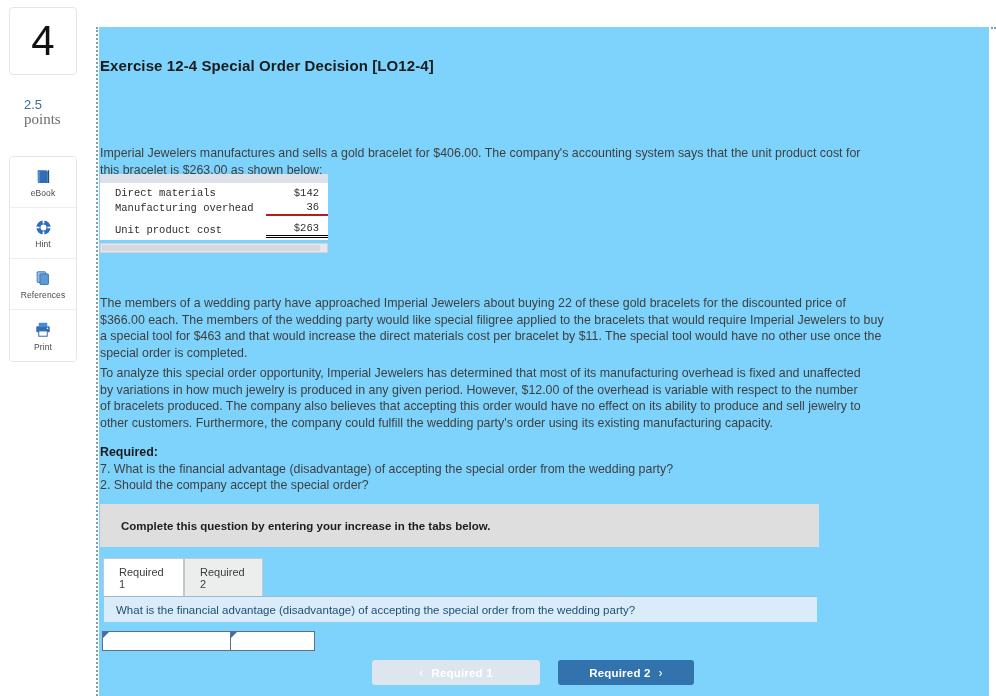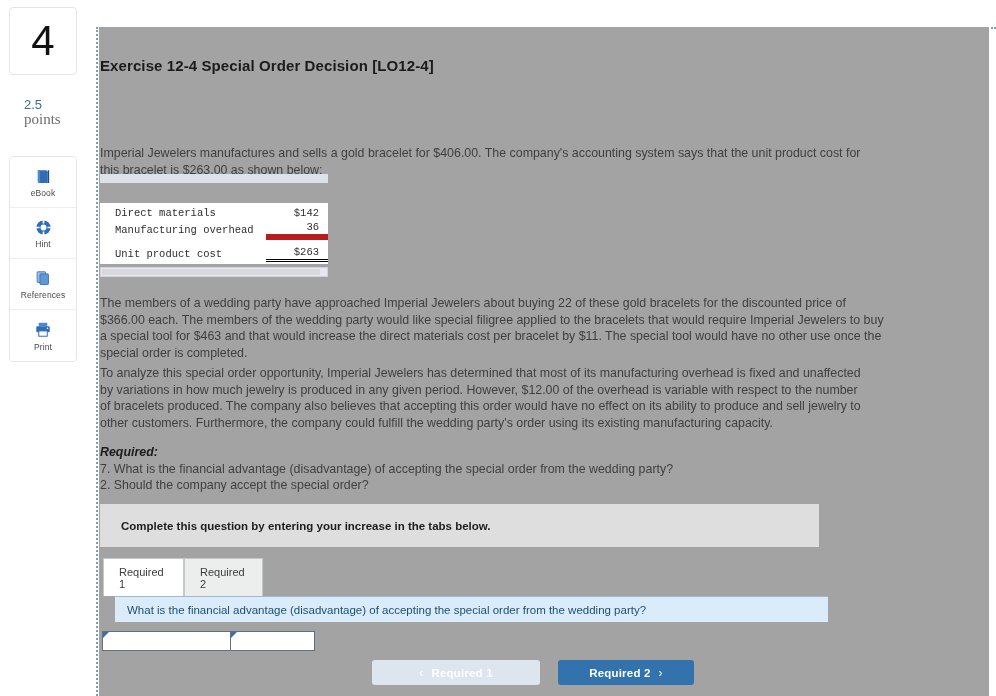"Exercise 12-4 Special Order Decision" #content { background: #a3a3a3 -> #7dd3fc }
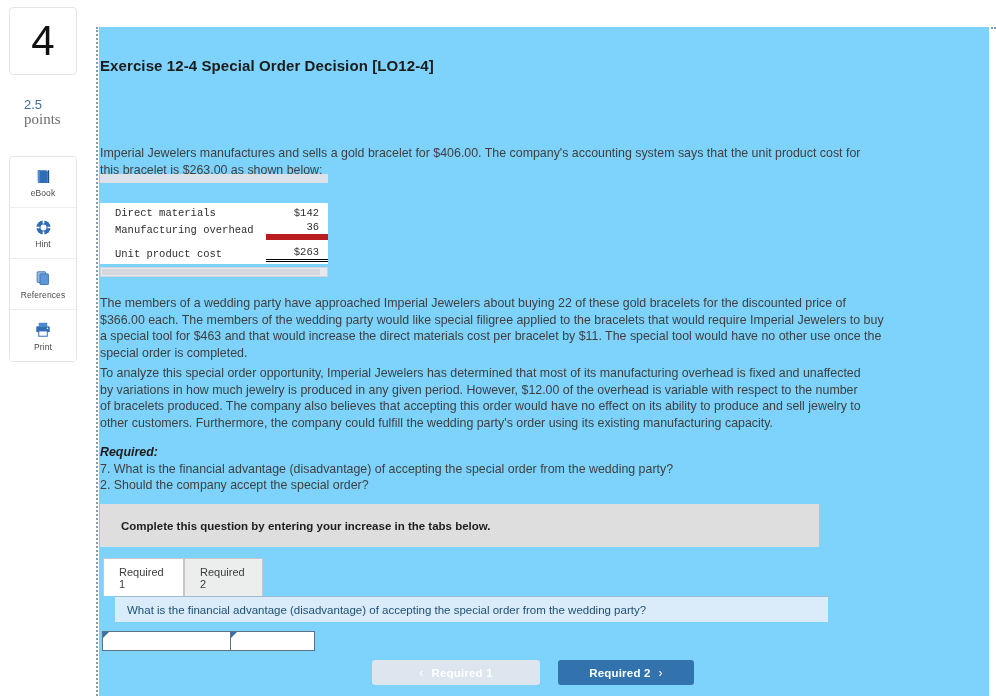"Direct materials" #cost-table-body { margin-top: 20px -> none }
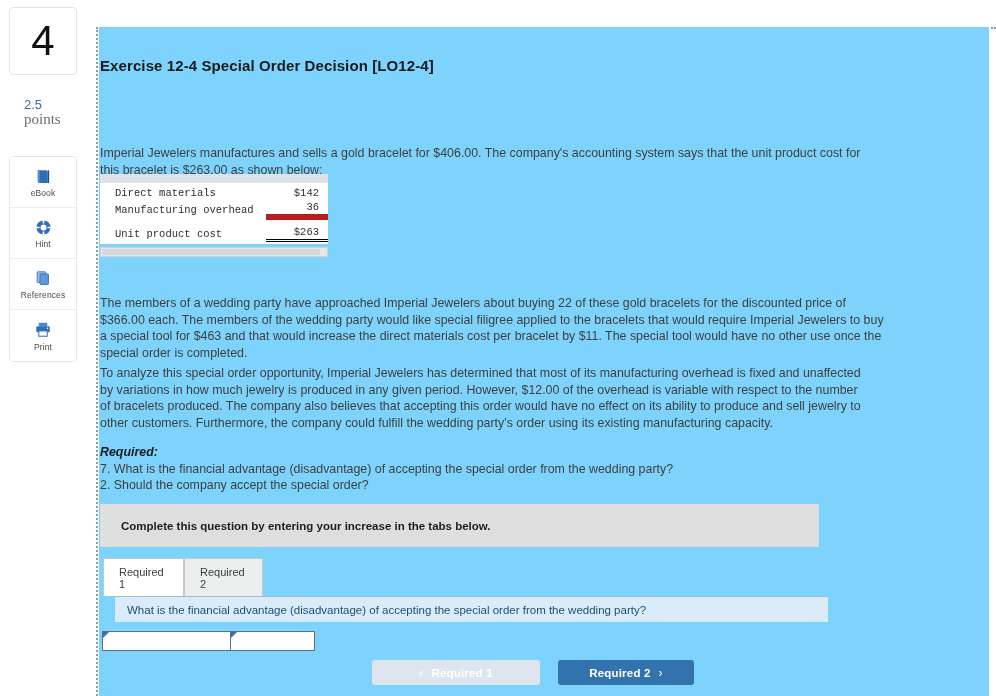"36" table.cost tr.underline td.val { border-bottom: 6px solid #b91c1c -> 2px solid #b91c1c }
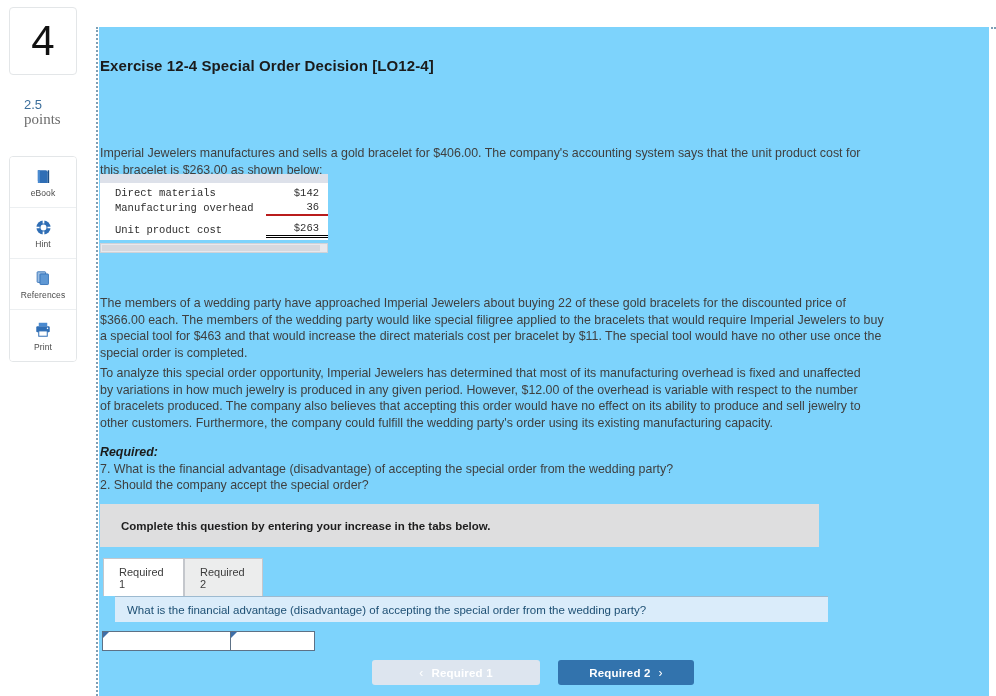"Required:" .req-block .req-head { font-style: italic -> none }
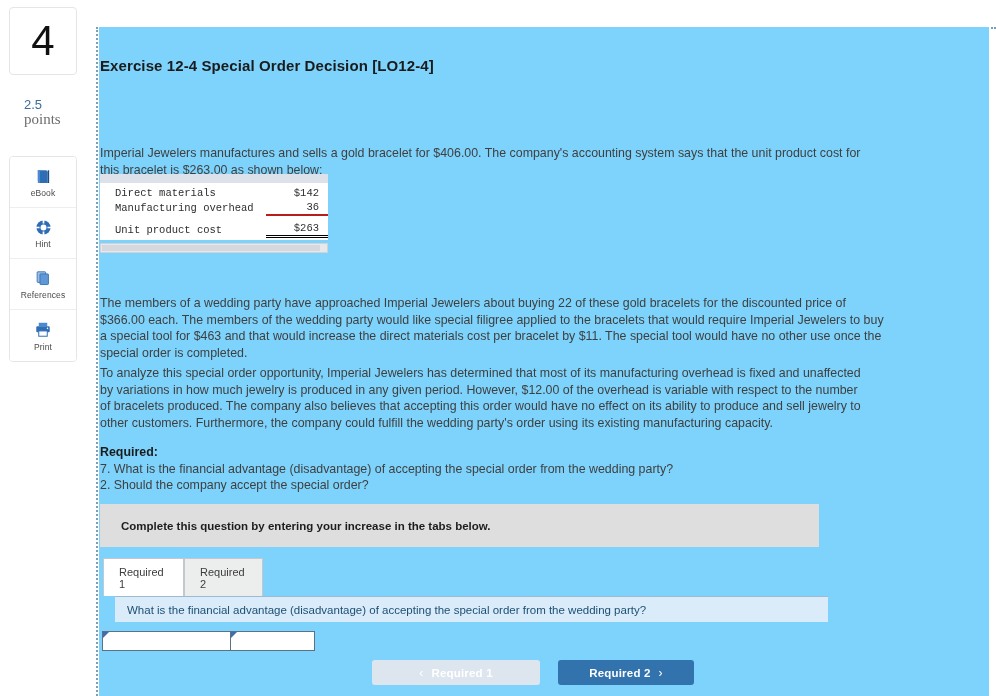"What is the financial advantage" #qbar { left: 16px -> 5px }
